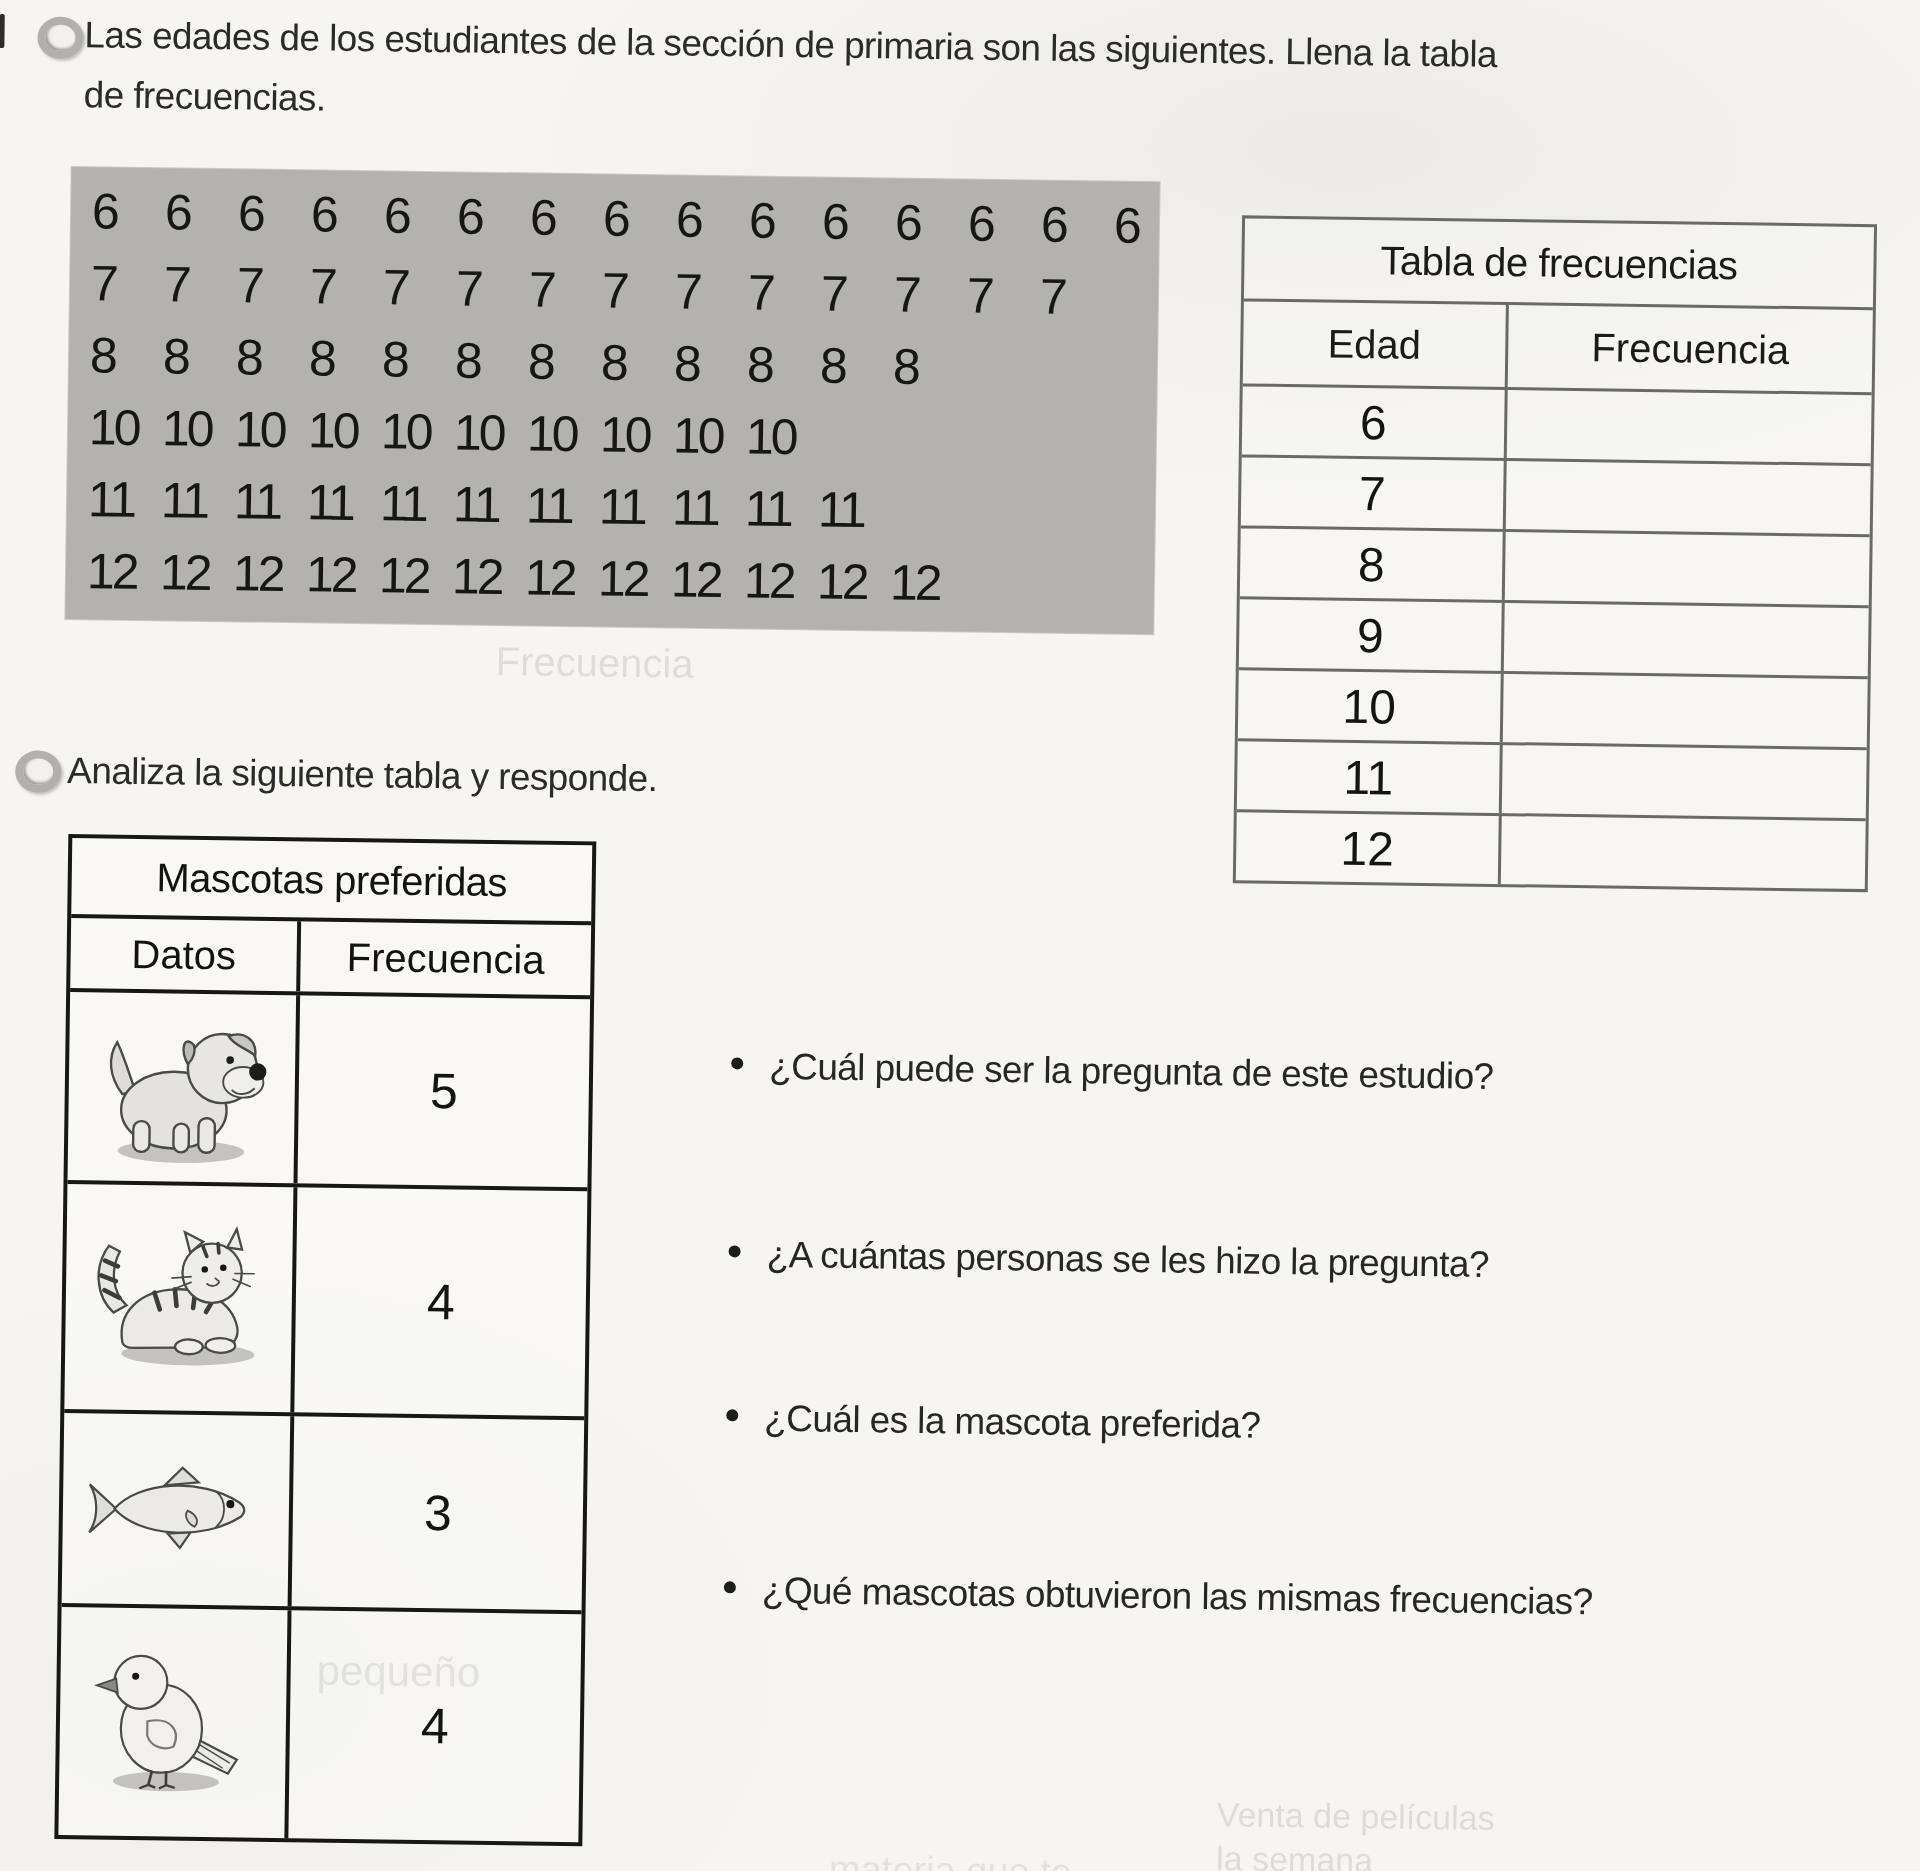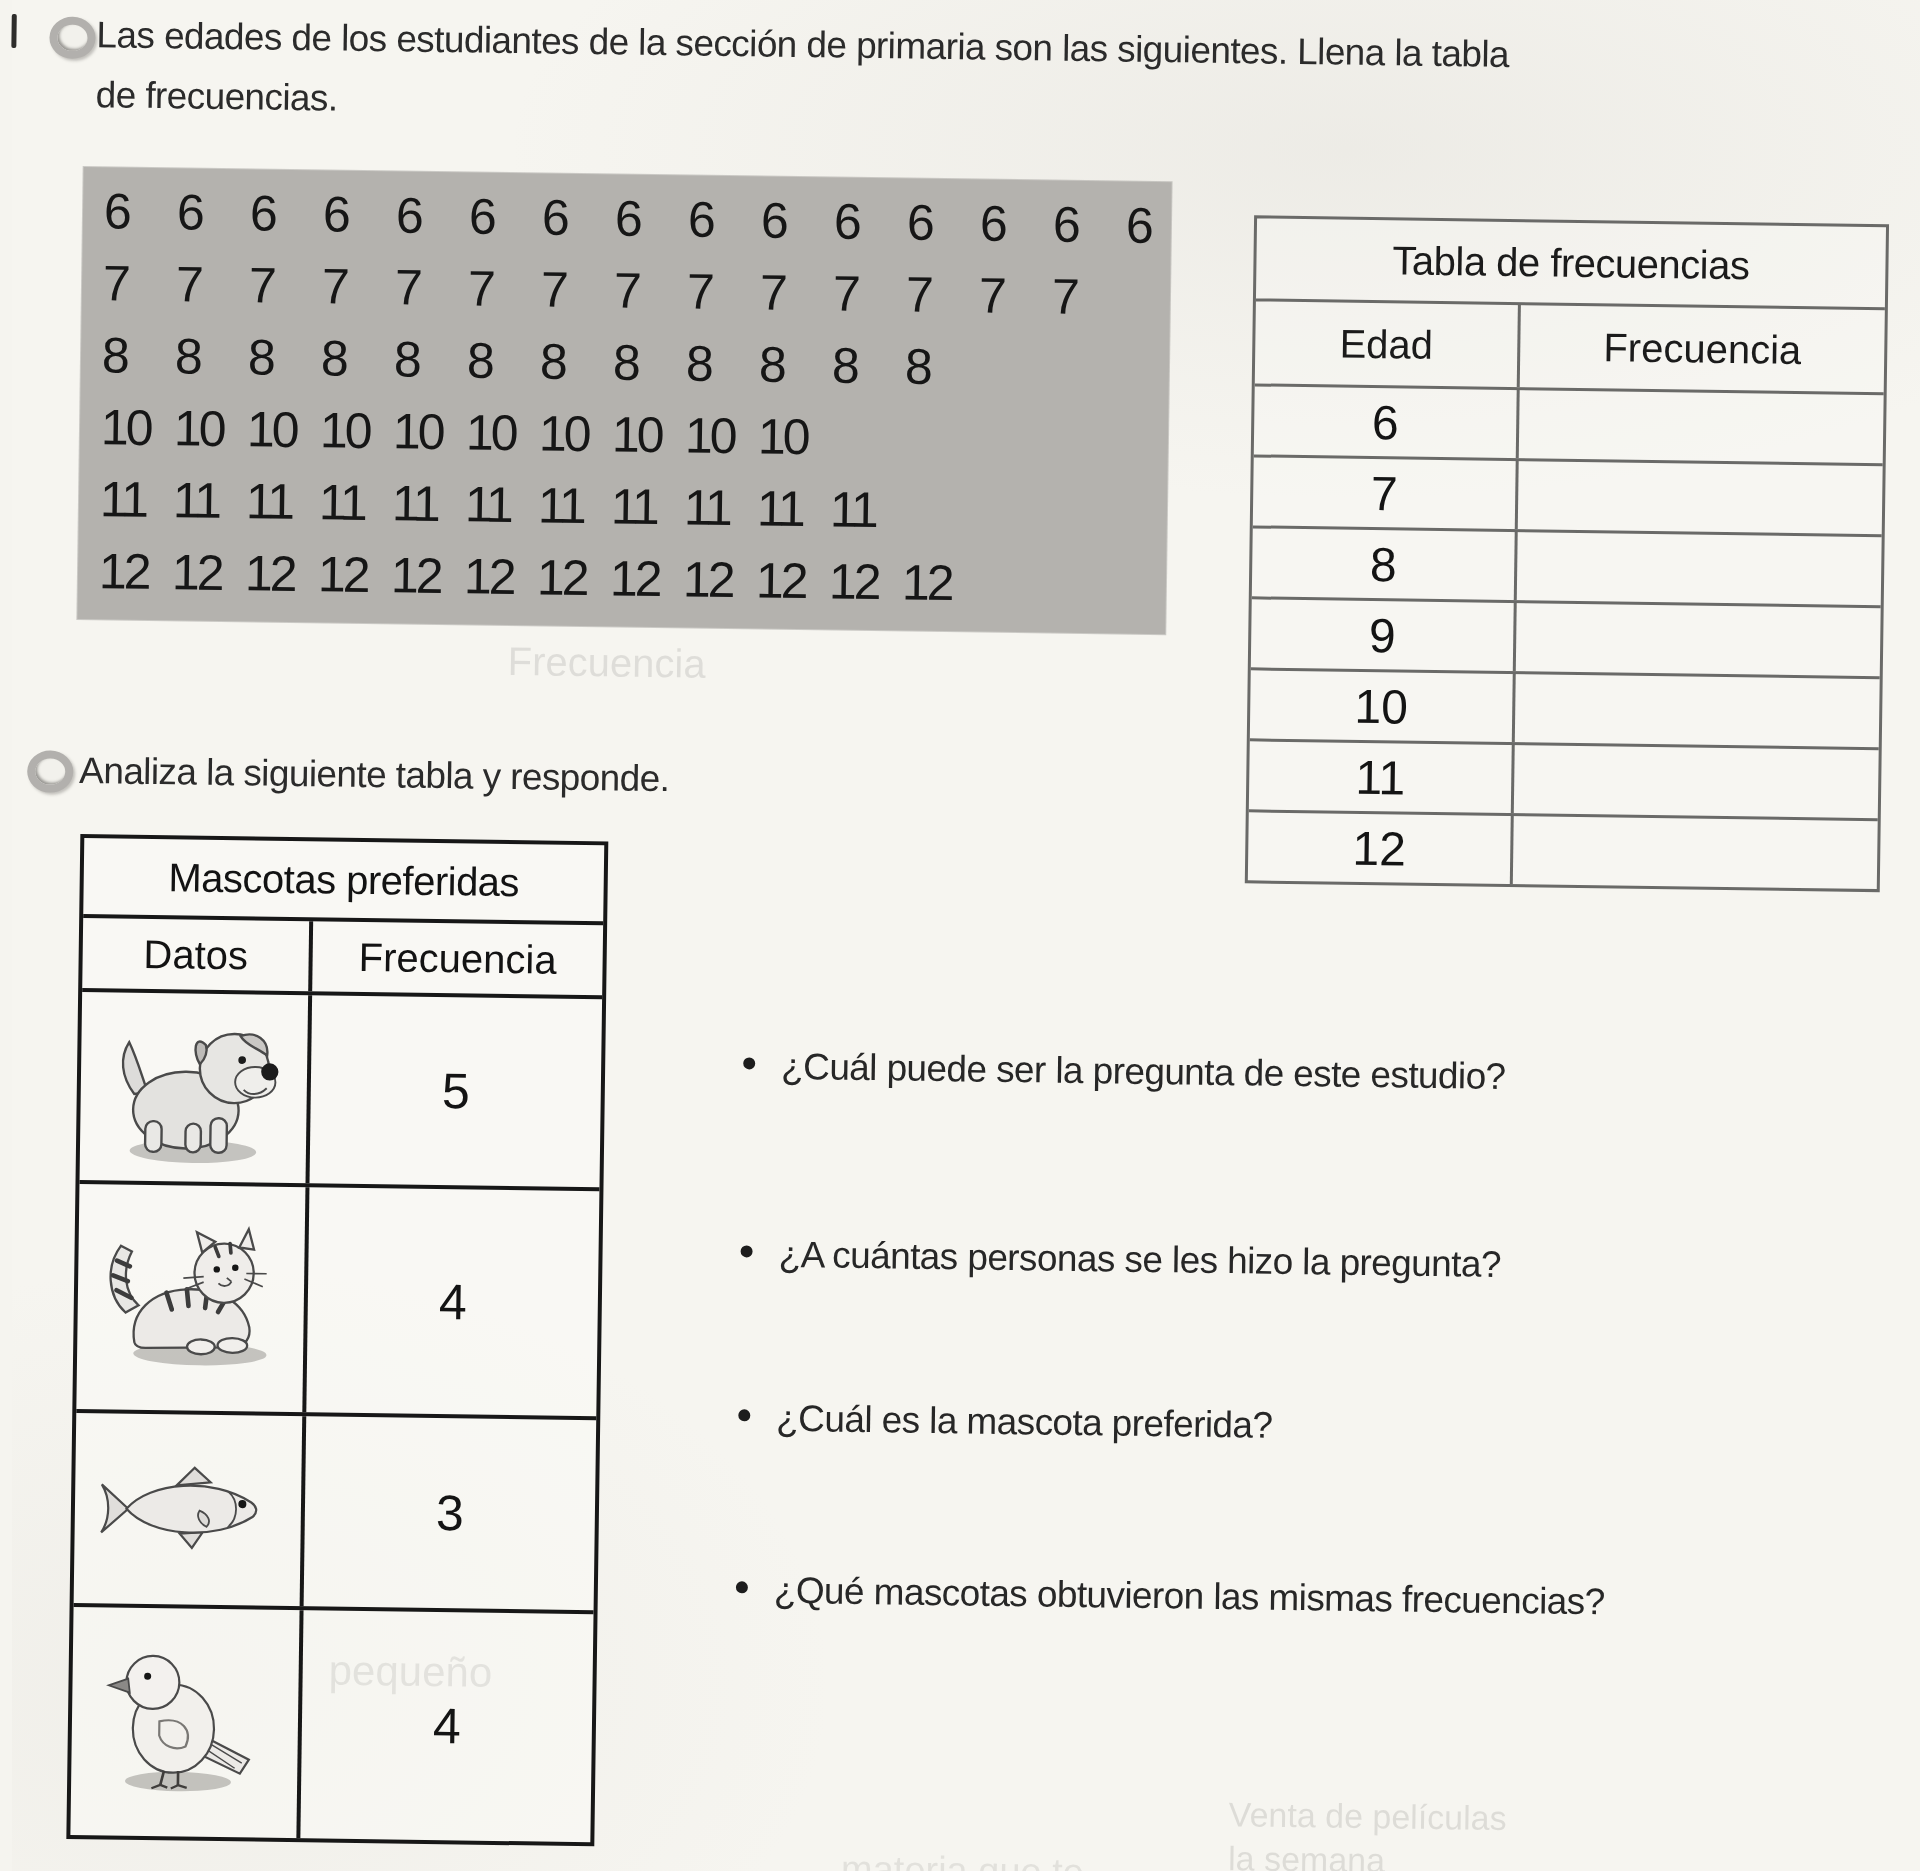"Las edades de los estudiantes" #page { margin-left: 12px -> none }
